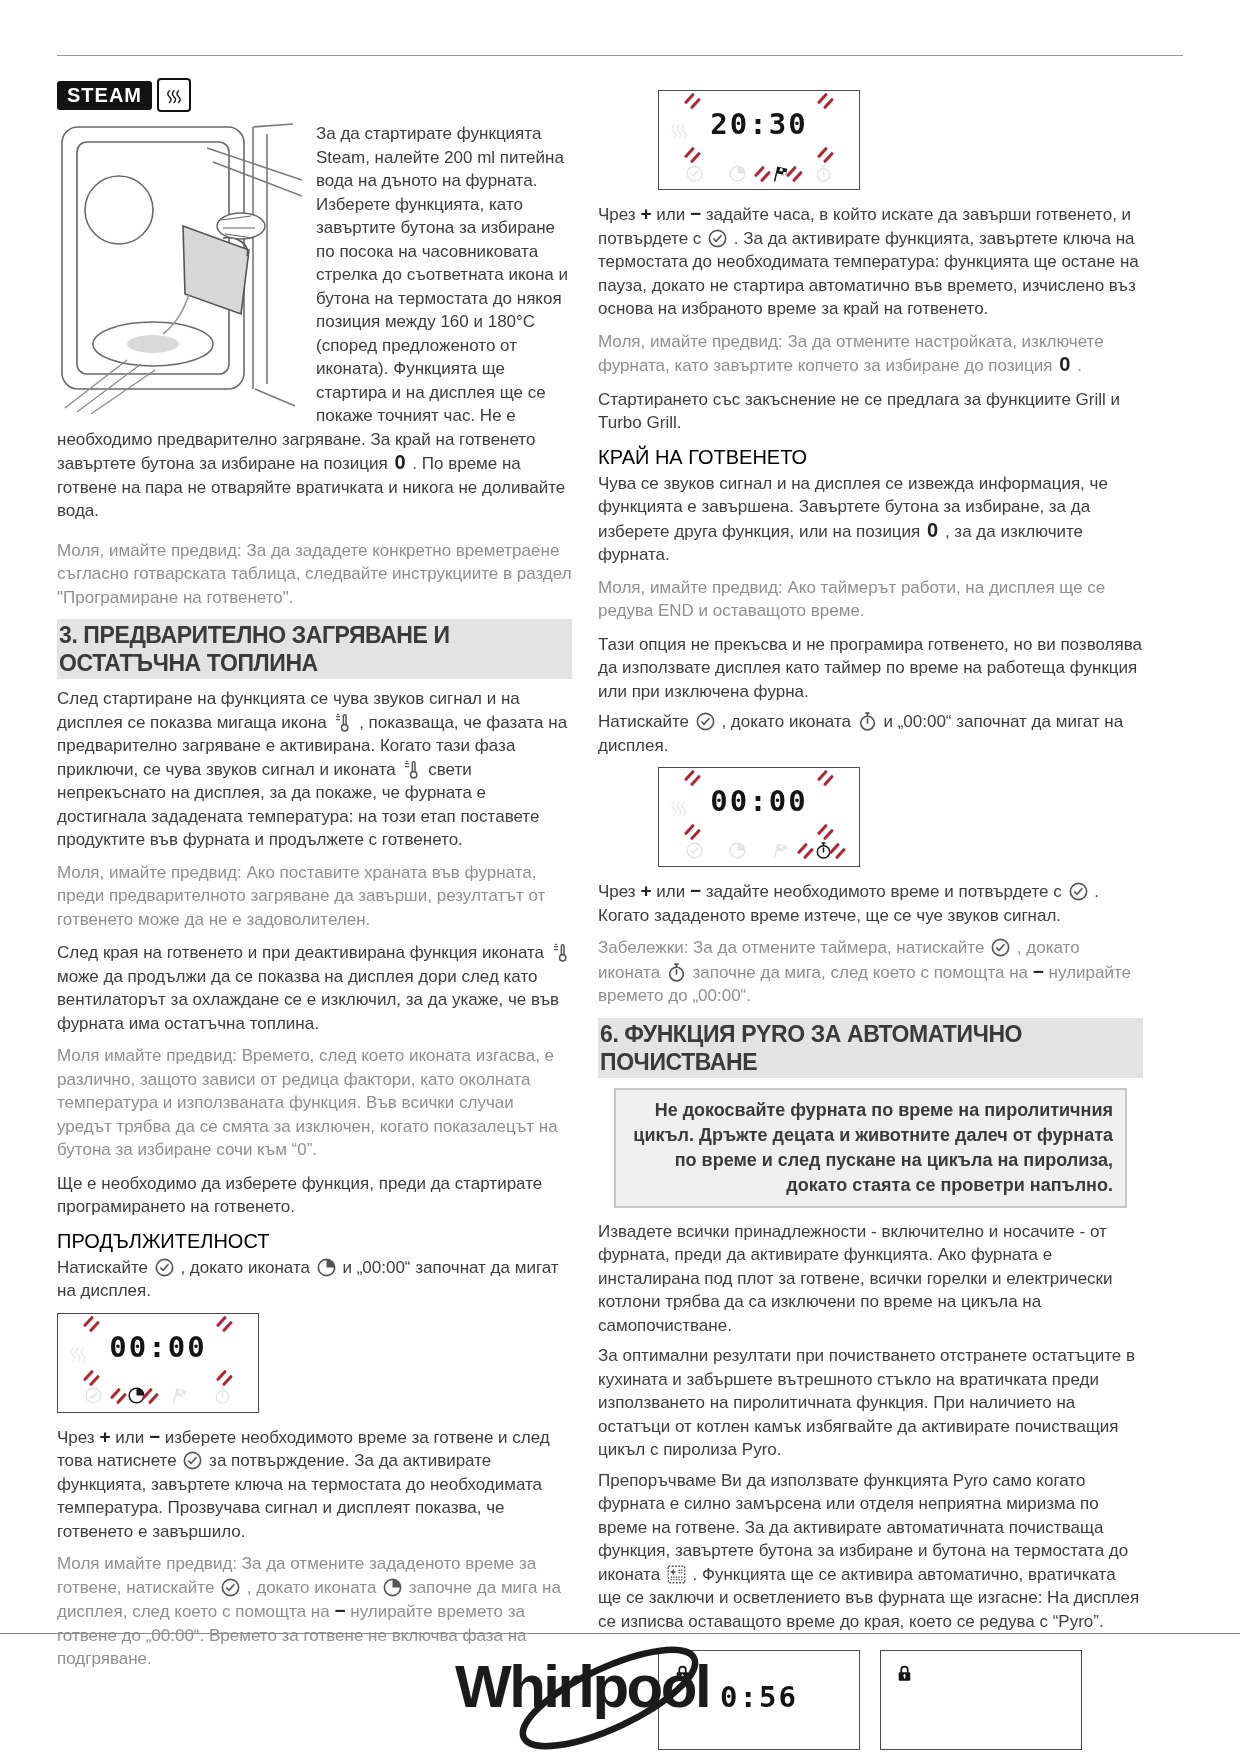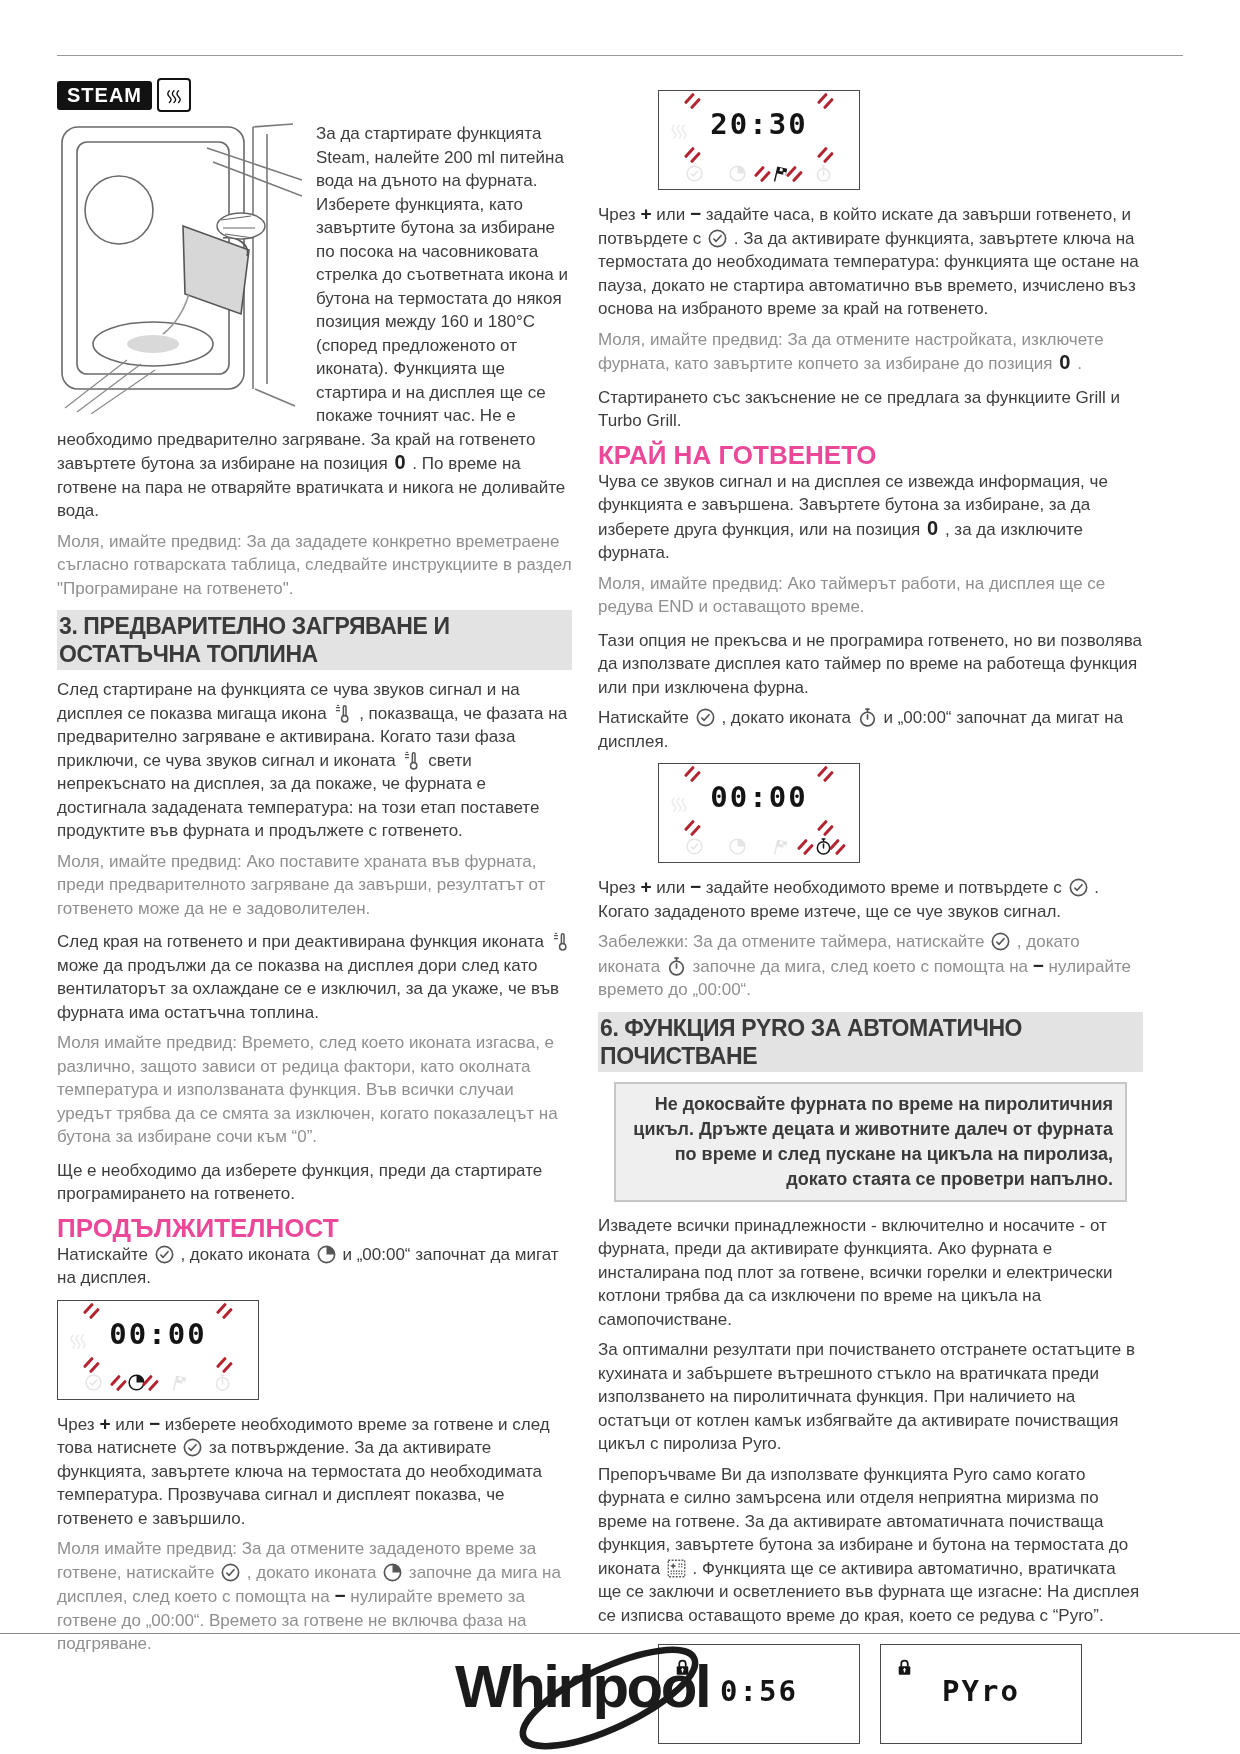"Моля, имайте предвид: За да" .note { margin: 0 0 10px -> 9px 0 10px }
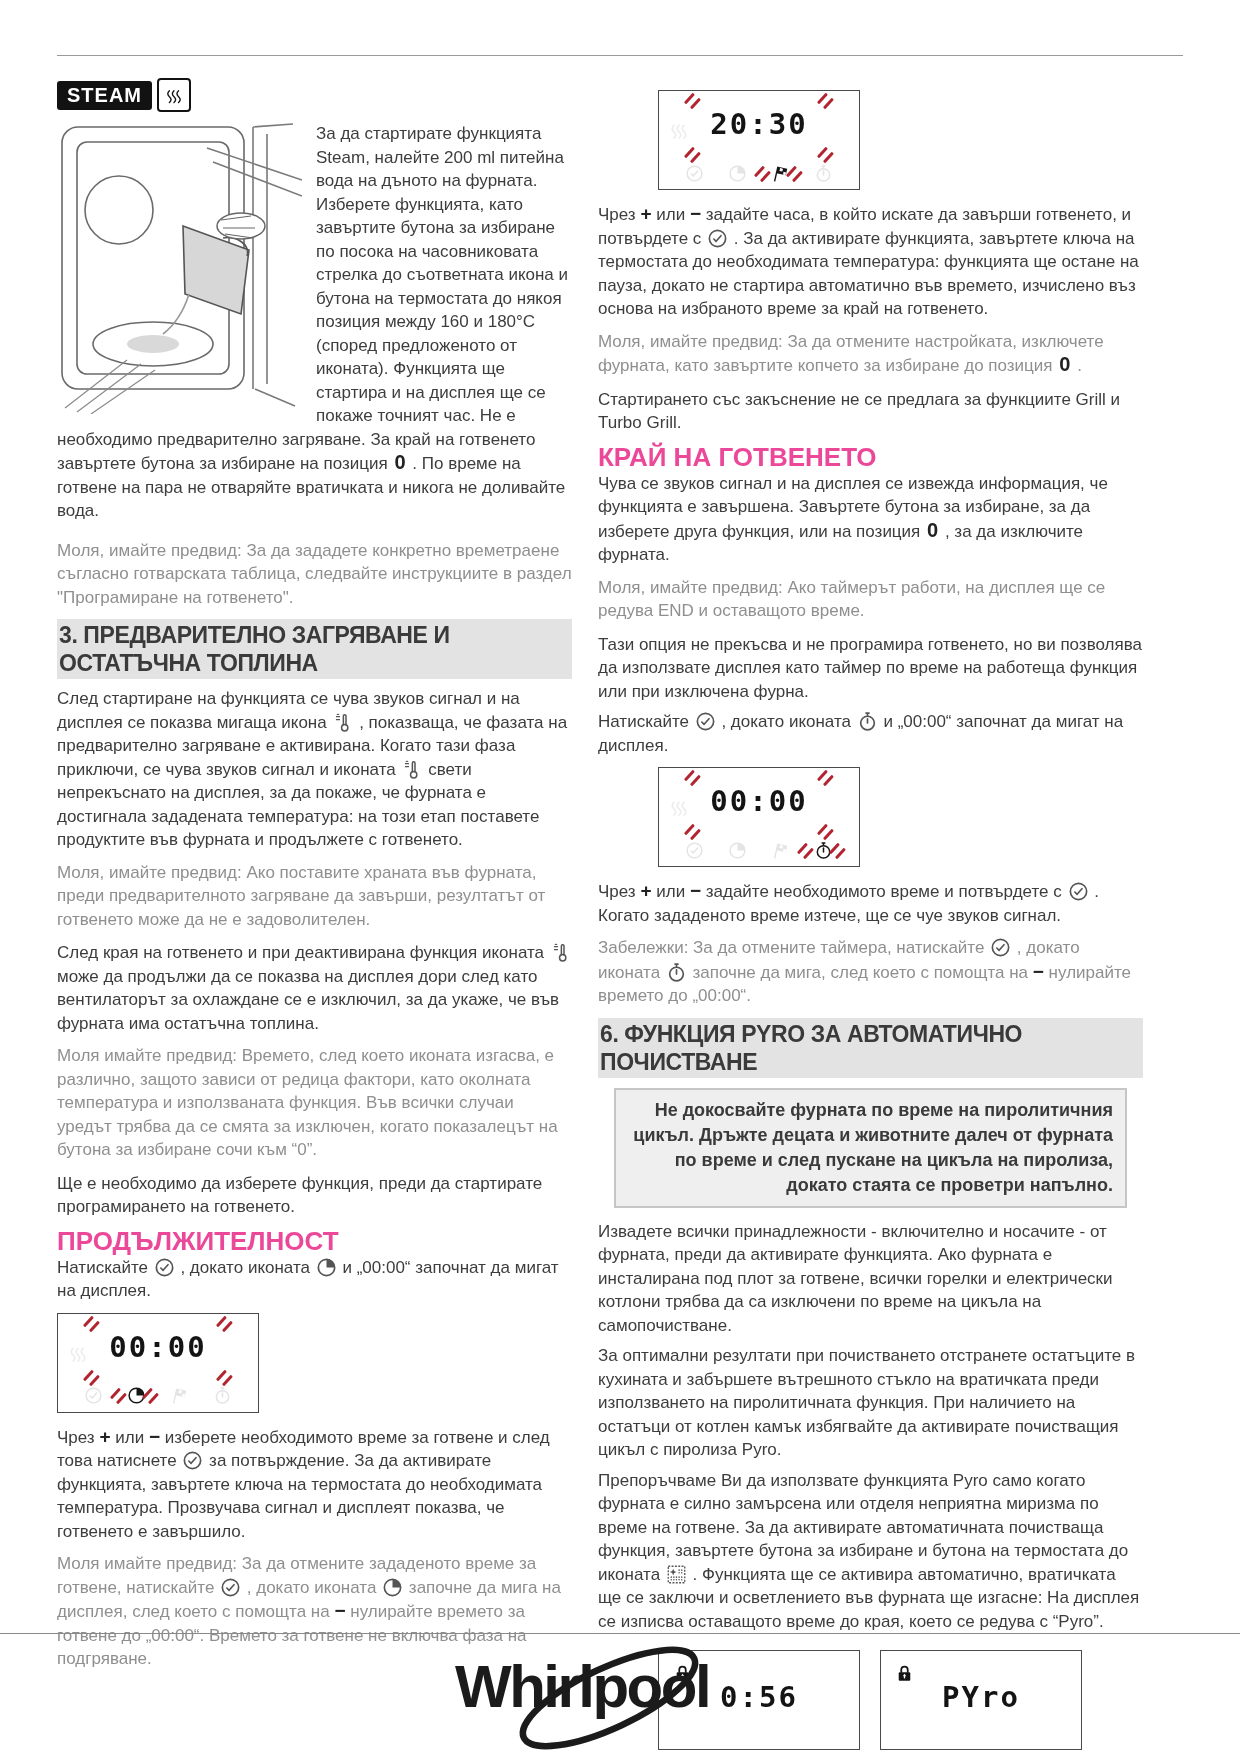"КРАЙ НА ГОТВЕНЕТО" .sub { color: #ec4899 -> #000000; font-size: 26px -> 20px; font-weight: 700 -> 400 }
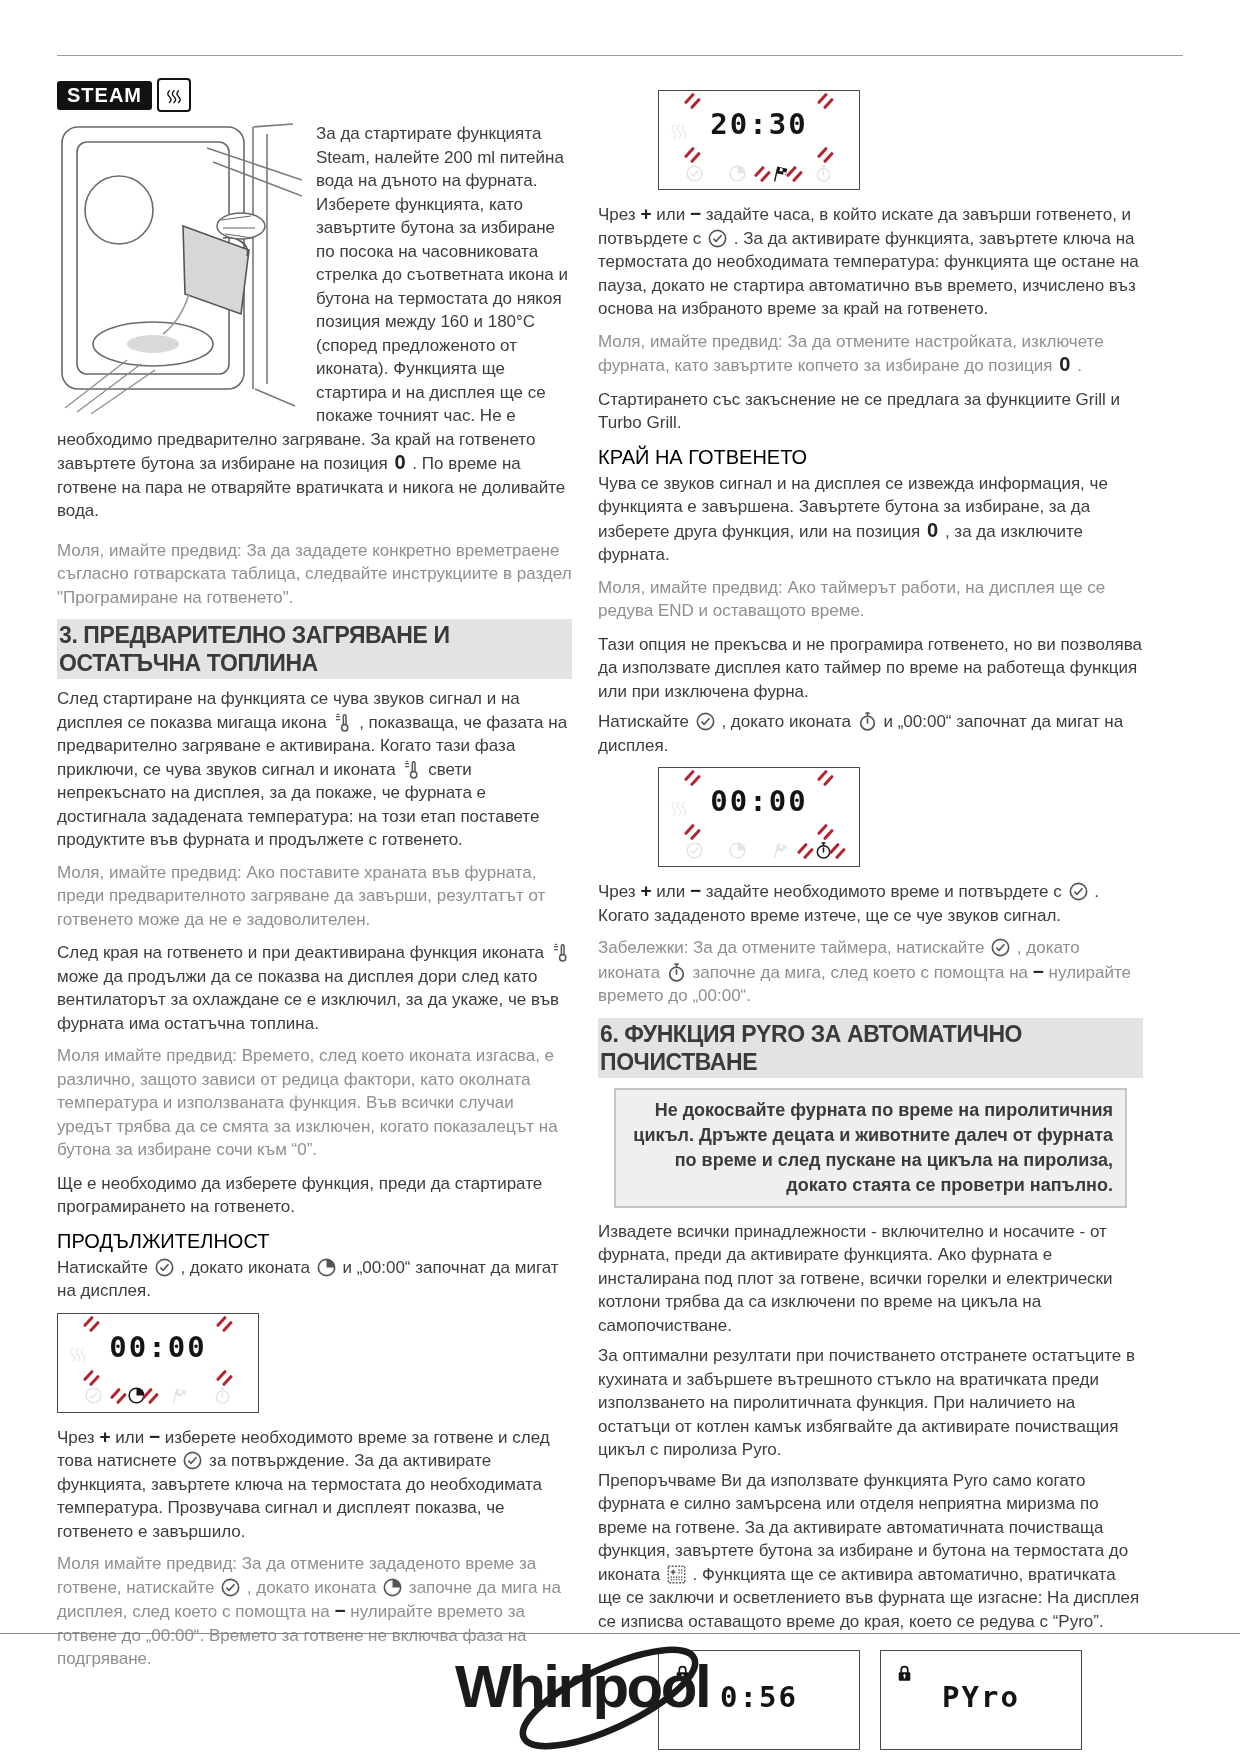"PYro" div.lcd { html: <div>PYro</div> -> none }
